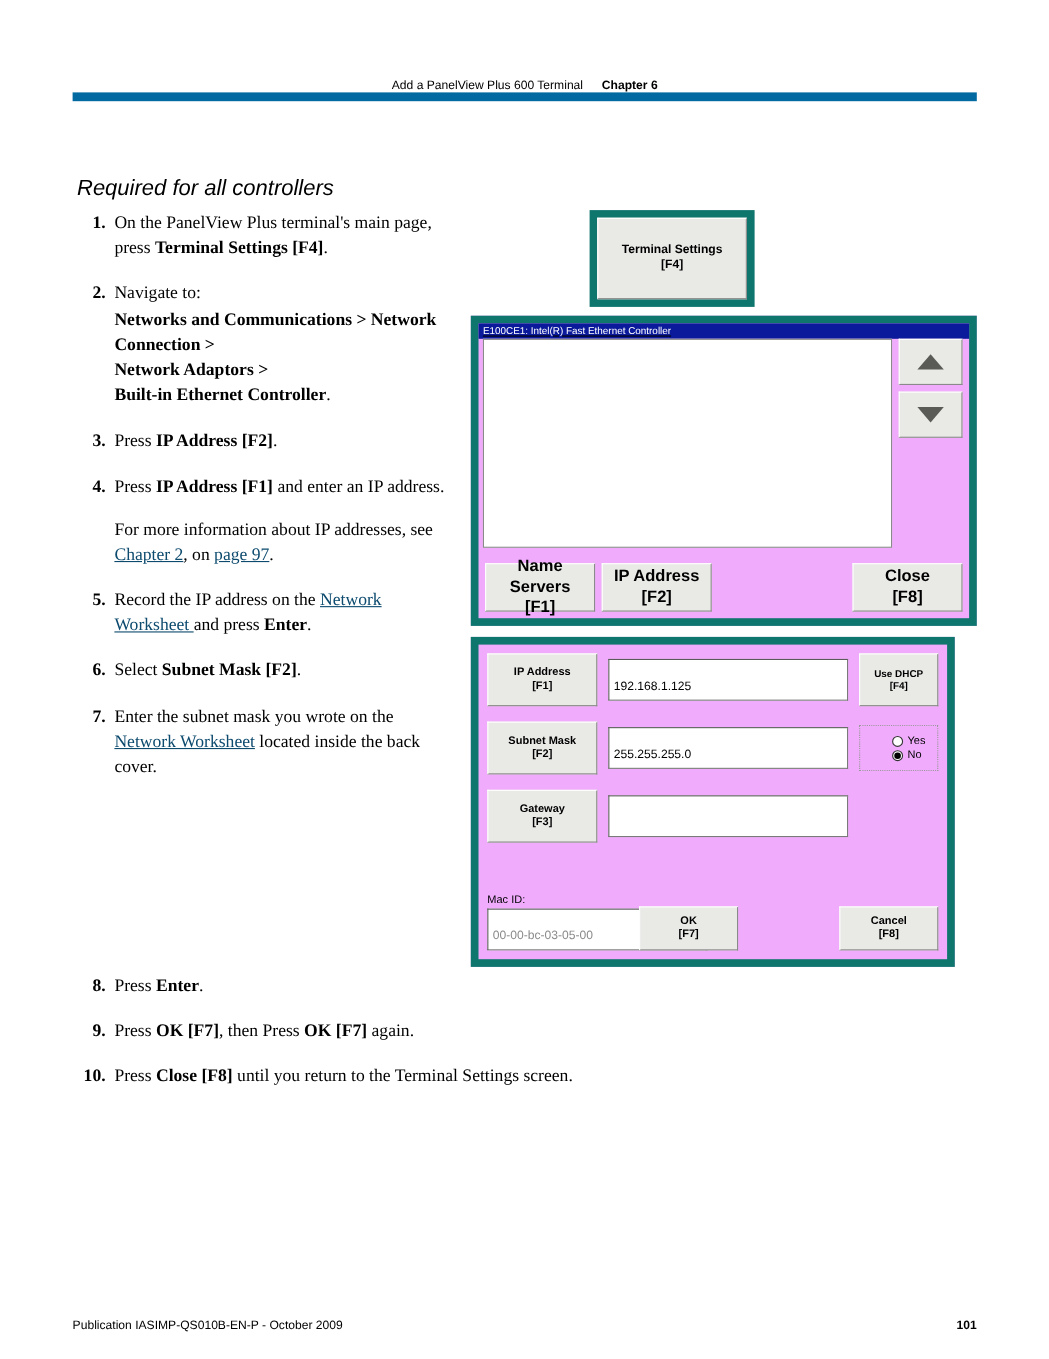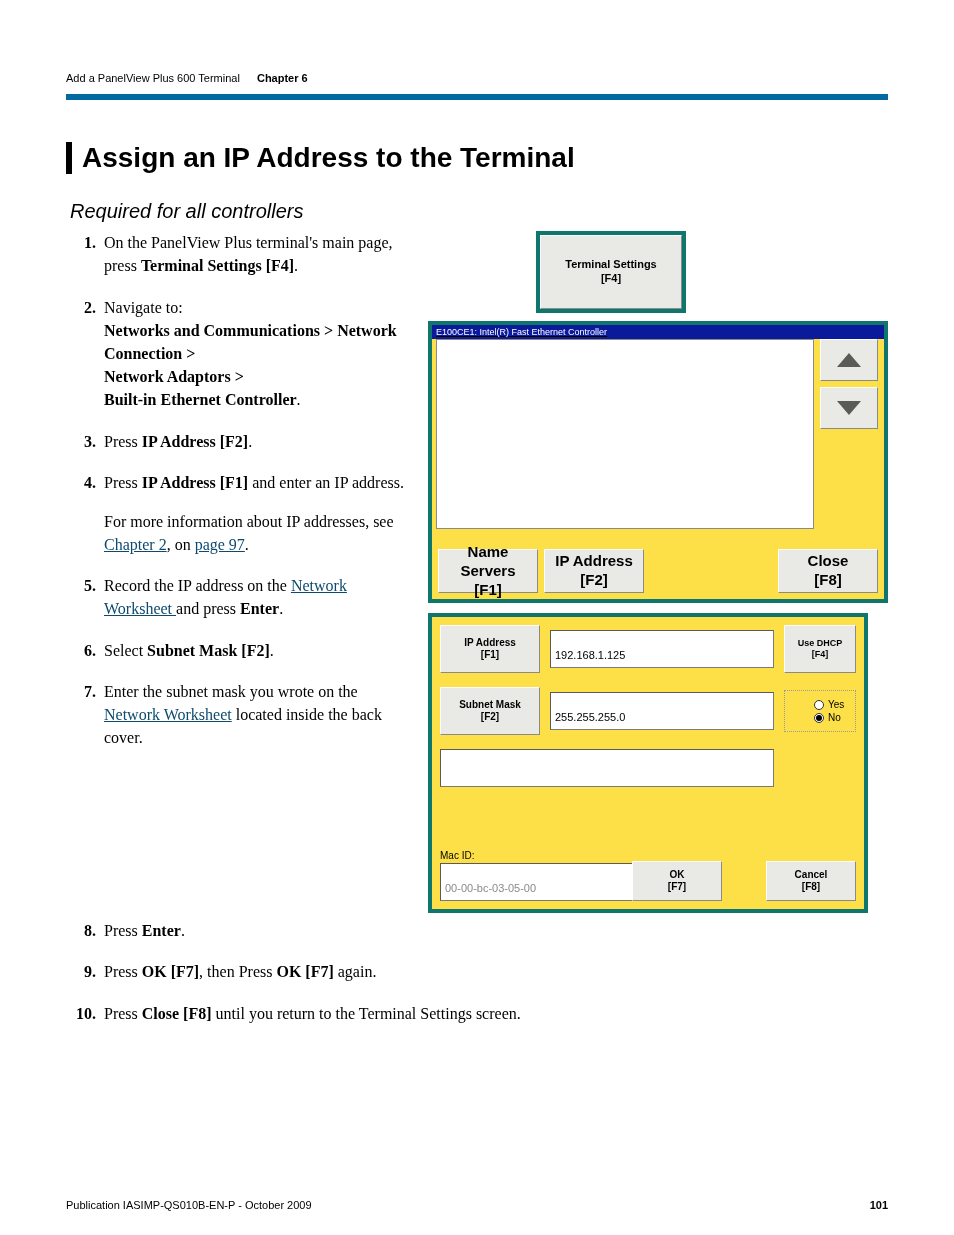"Add a PanelView Plus 600" .running-head { border-bottom: 6px solid #0369a1 -> 8px solid #0369a1; padding-bottom: 10px -> none; text-align: left -> center }
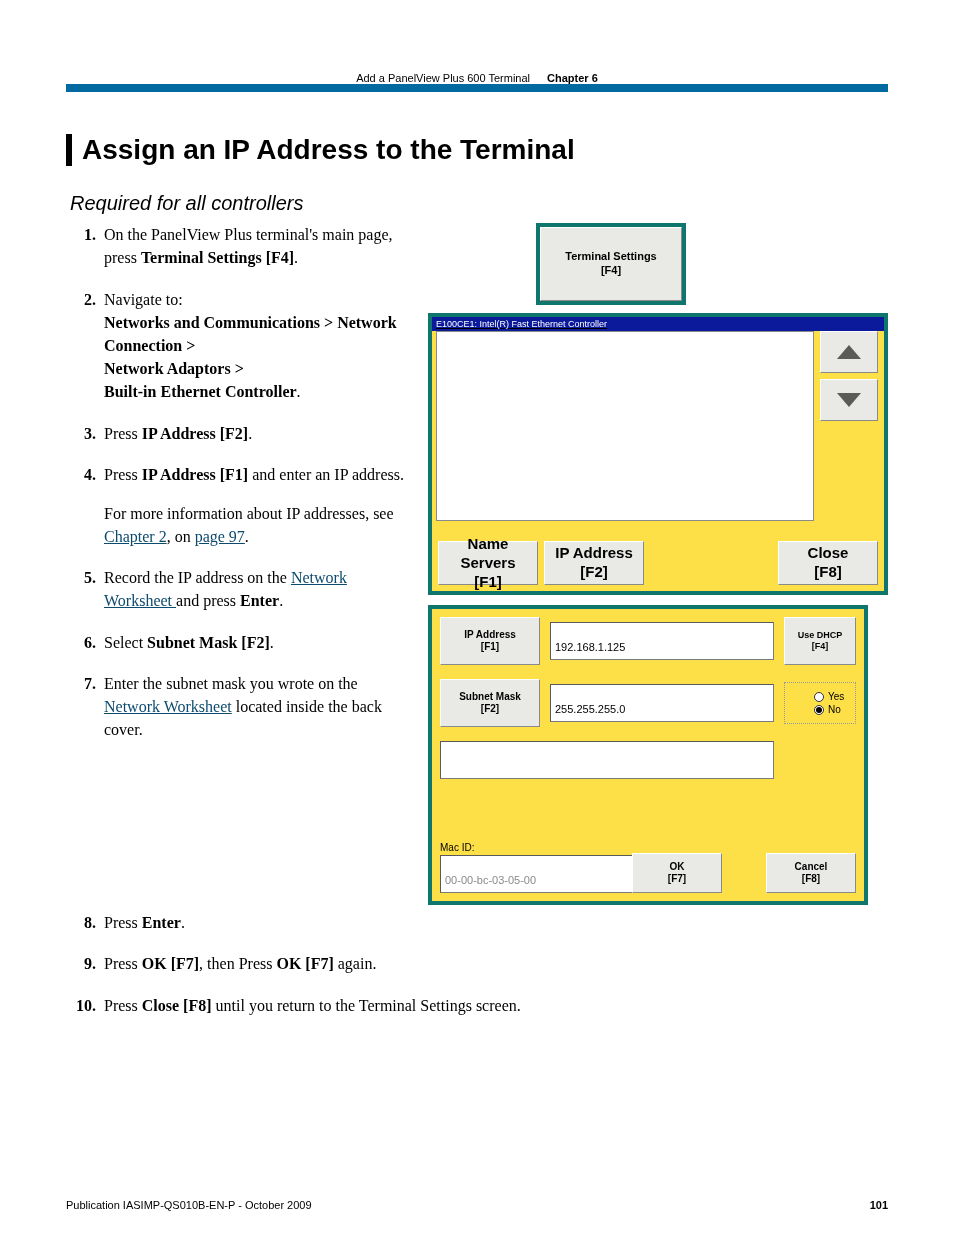"Assign an IP Address to" h1 { html: <h1>Assign an IP Address to the Terminal</h1> -> none }
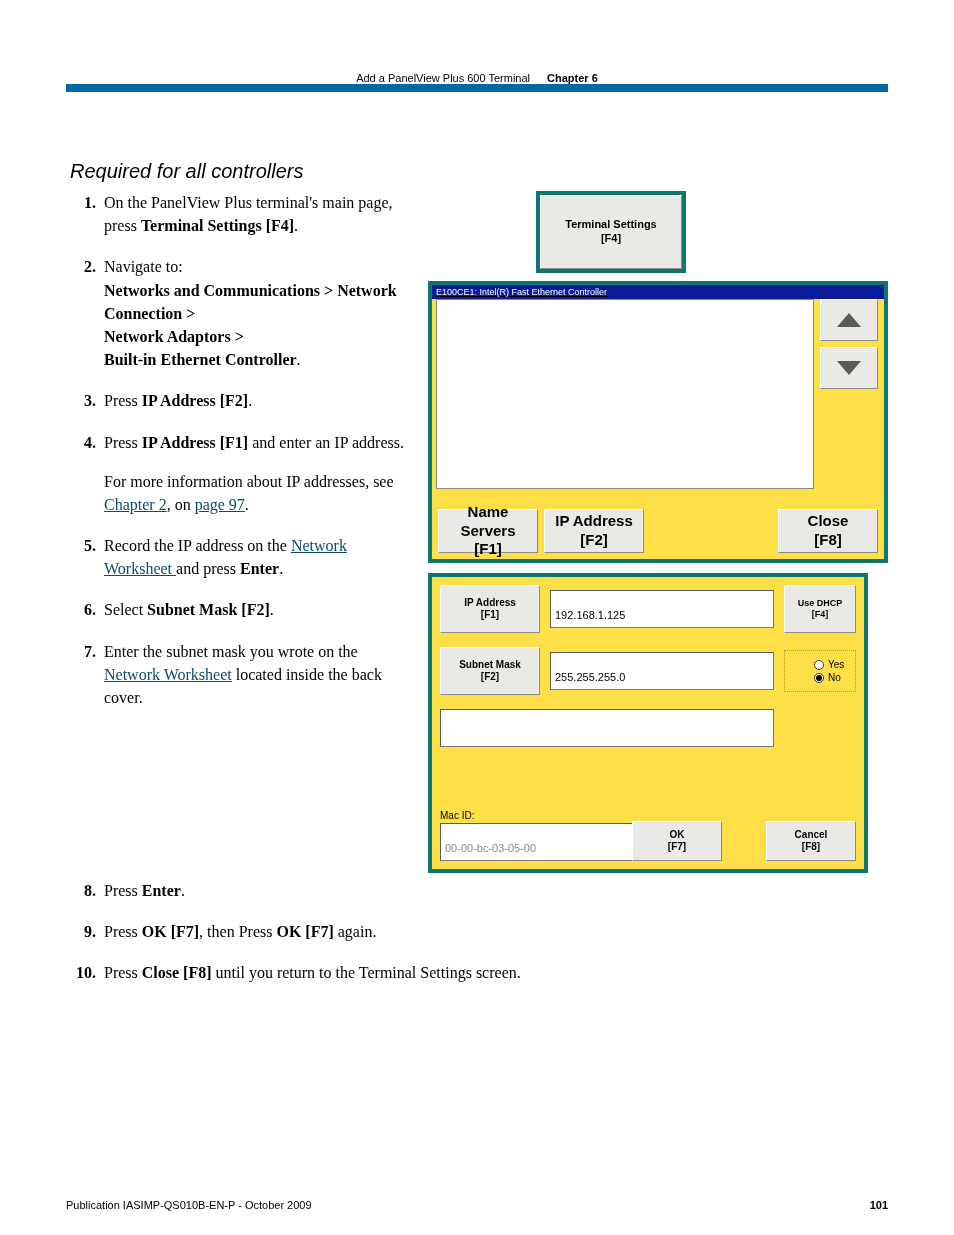"Terminal Settings" .panel { background: #fde047 -> #f0abfc; border: 4px solid #0f766e -> 7px solid #0f766e }
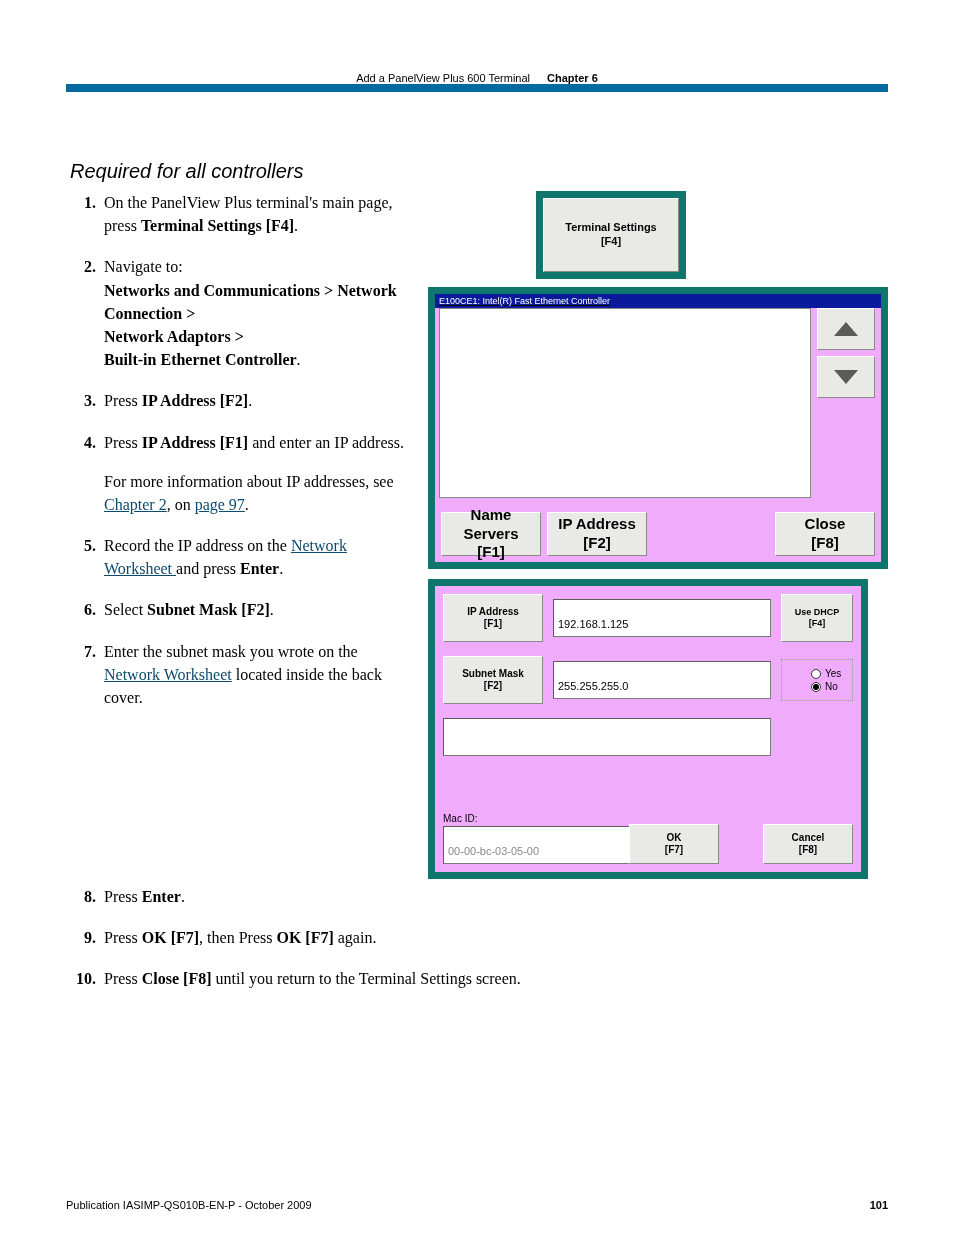"Gateway" div.btn3d { html: none -> <div> <span>Gateway</span> <span>[F3]</span> </div> }
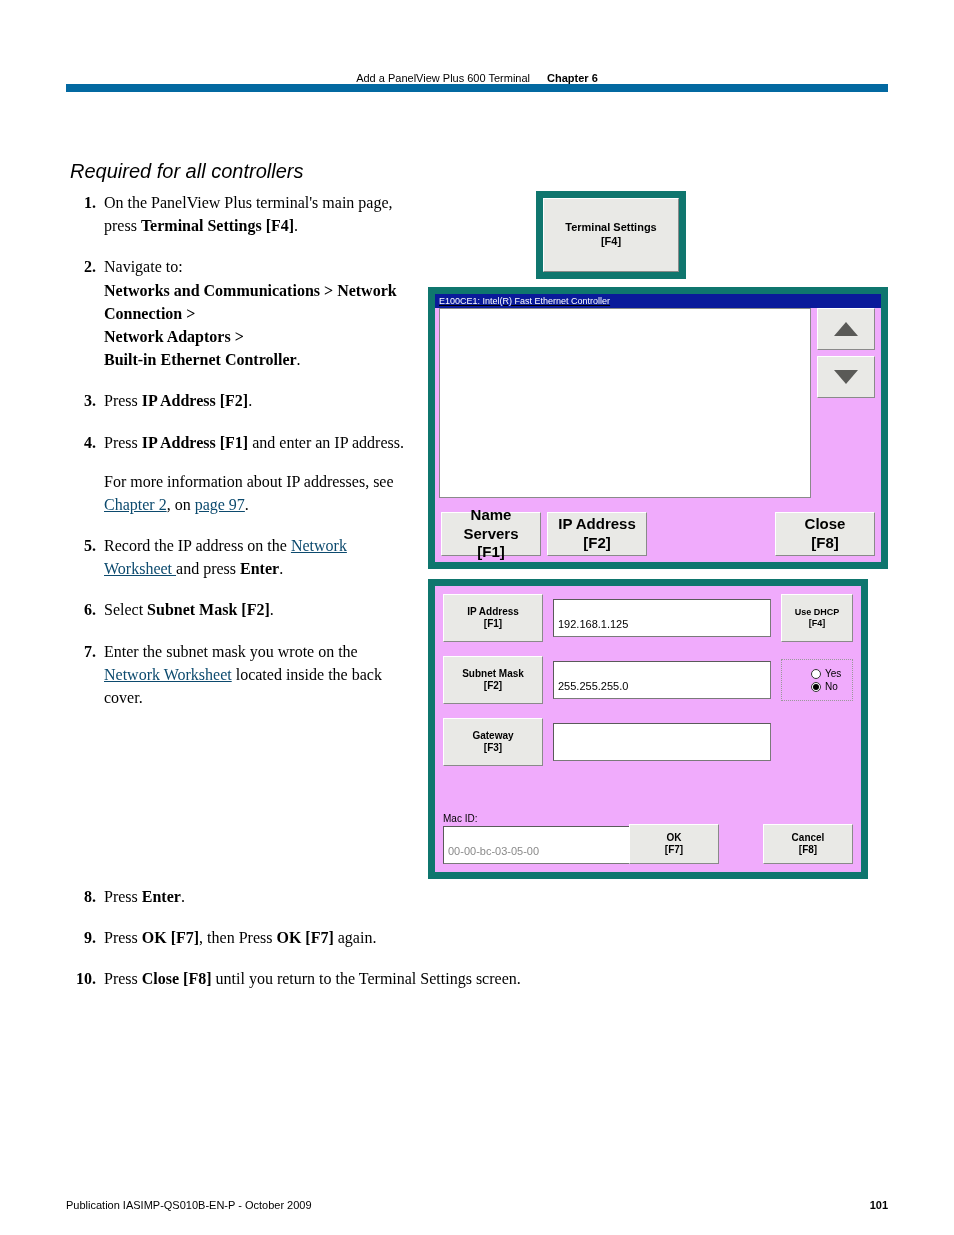"OK" .ip-bottom-btns { gap: 44px -> 92px }
